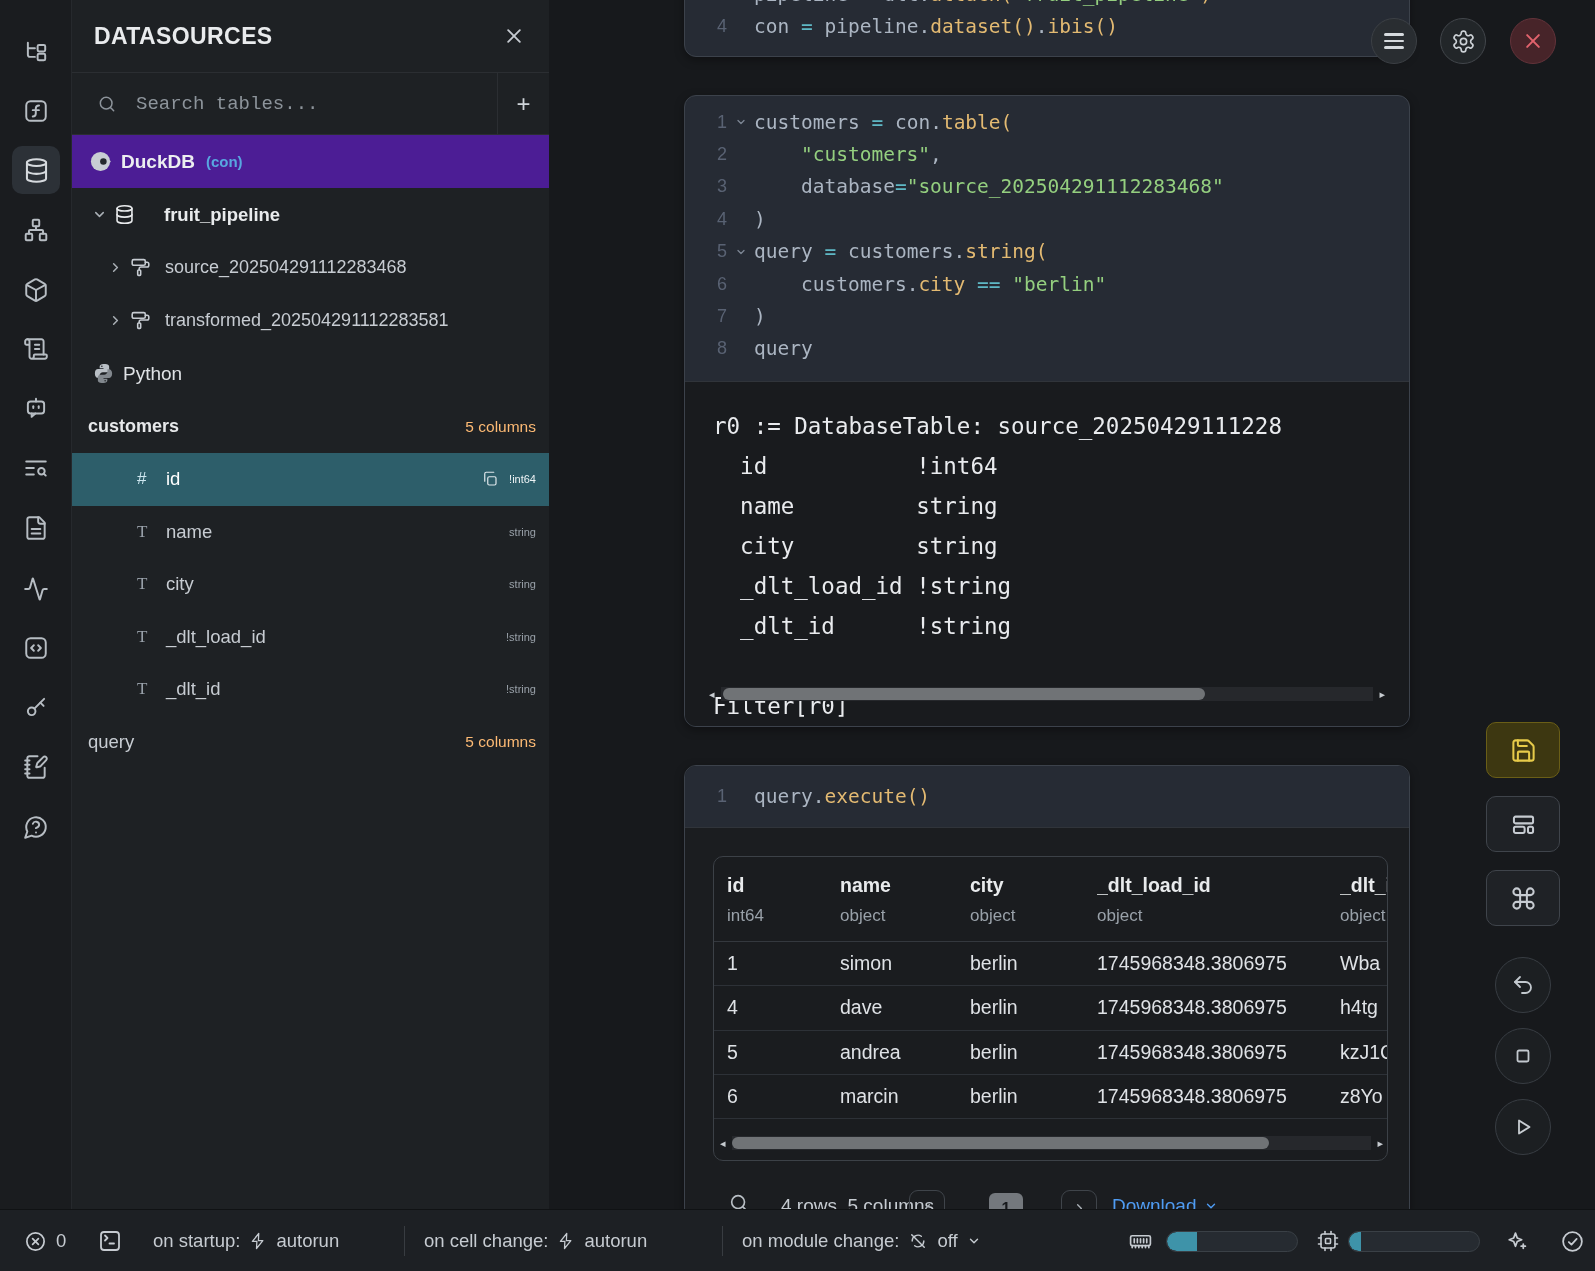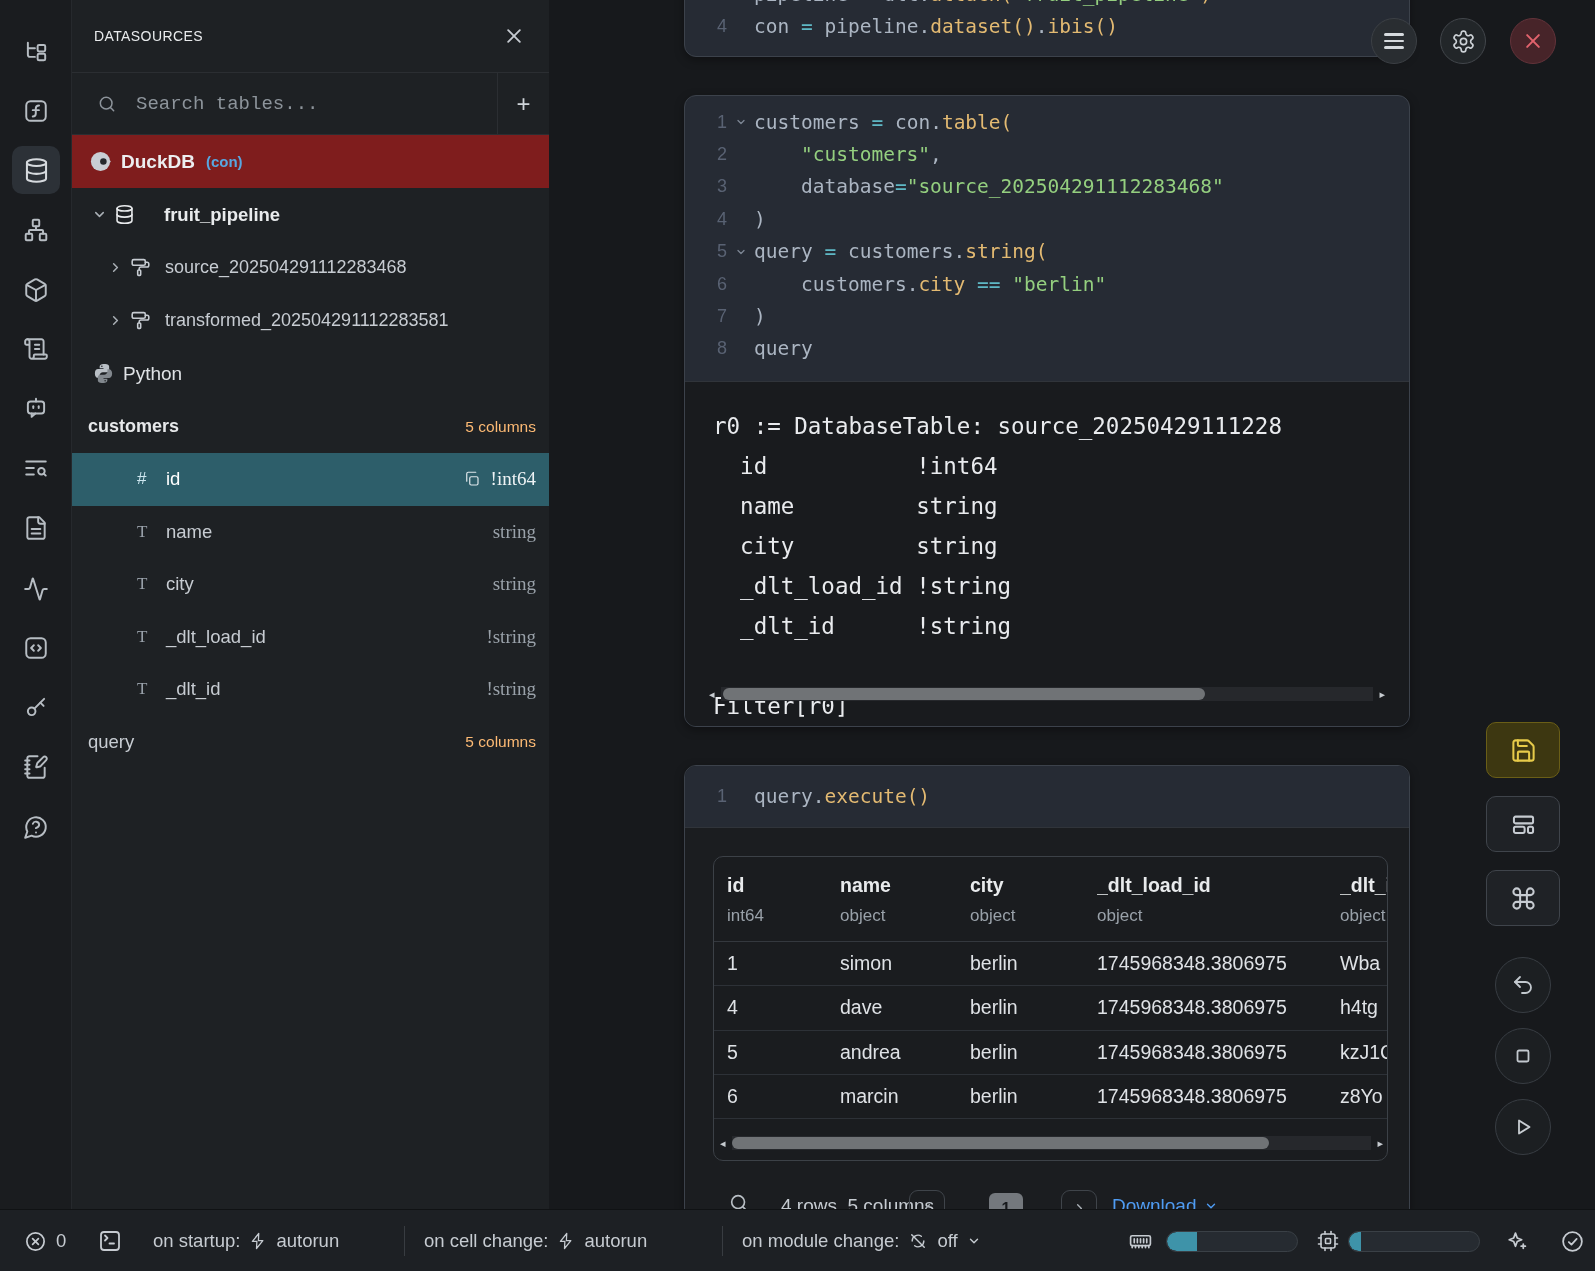"DATASOURCES" .sb-title { font-size: 14px -> 23px; font-weight: 400 -> 700 }
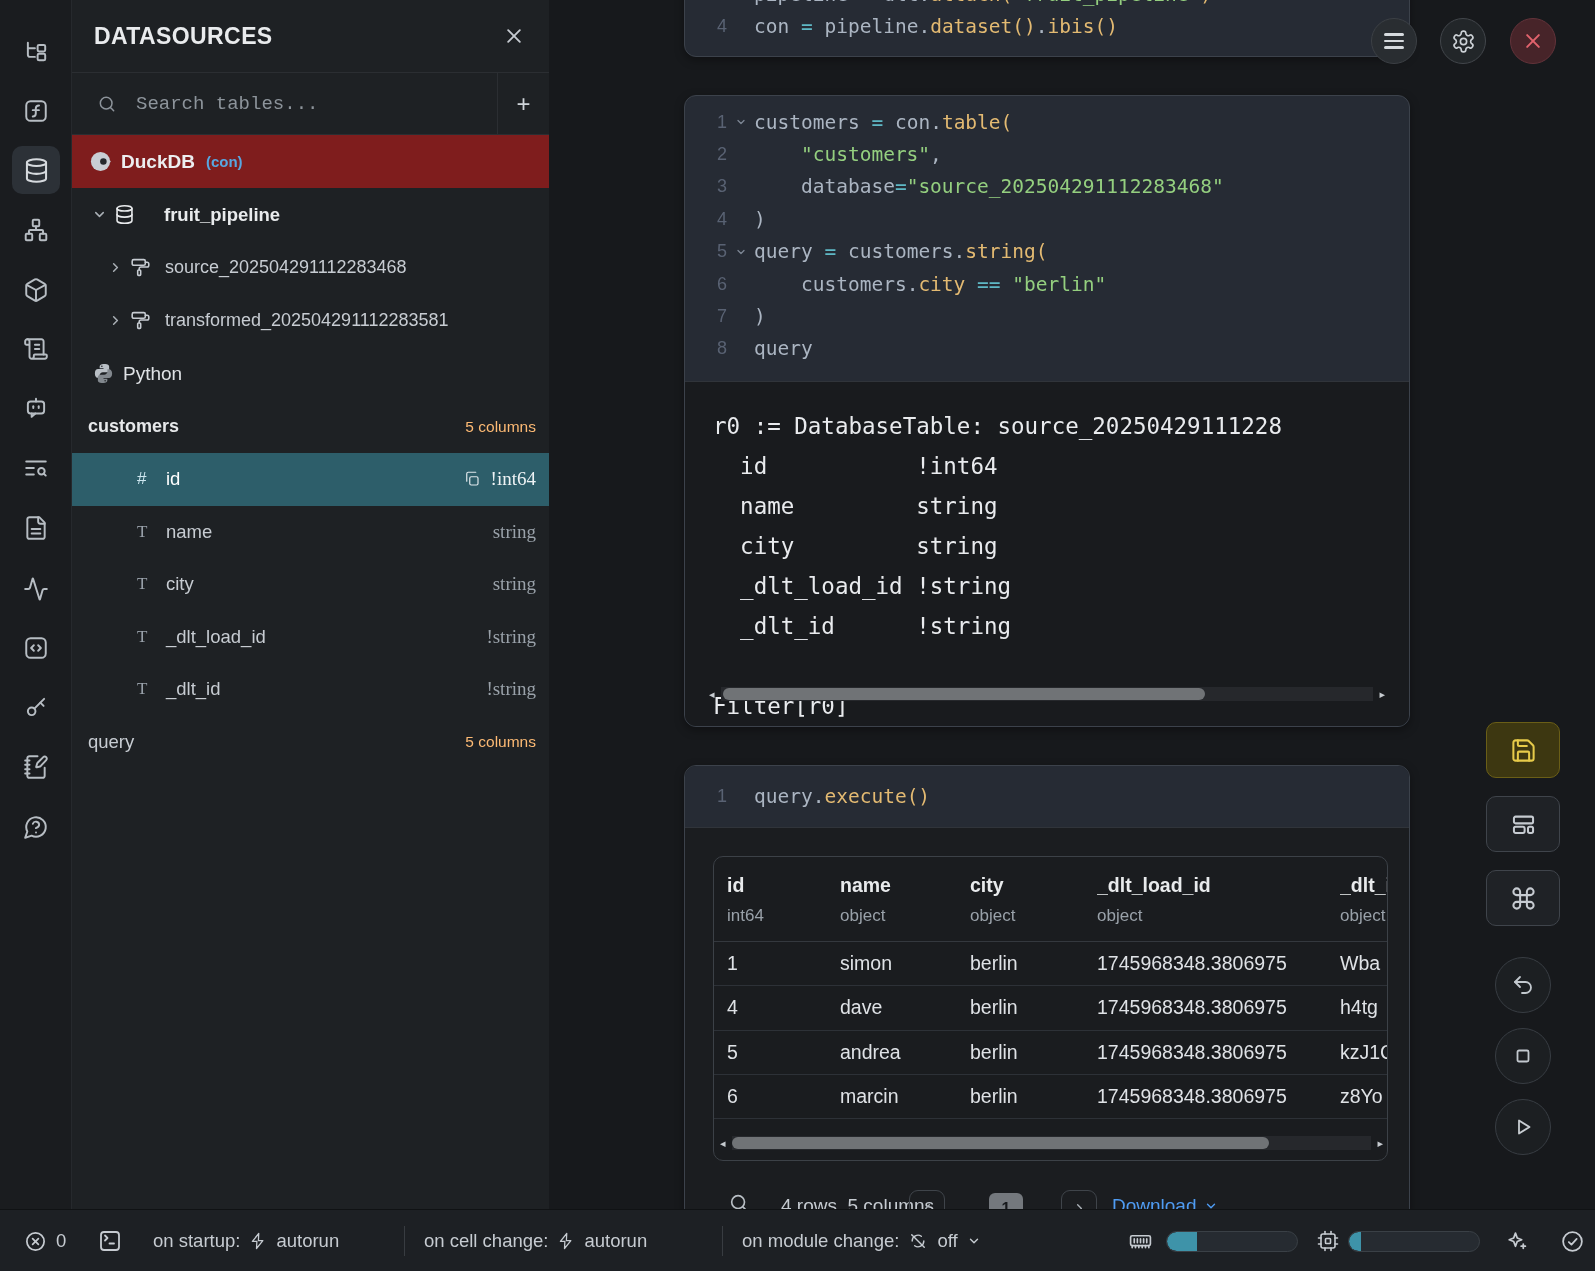"DuckDB" .sb-conn { background: #7f1d1d -> #4c1d95 }
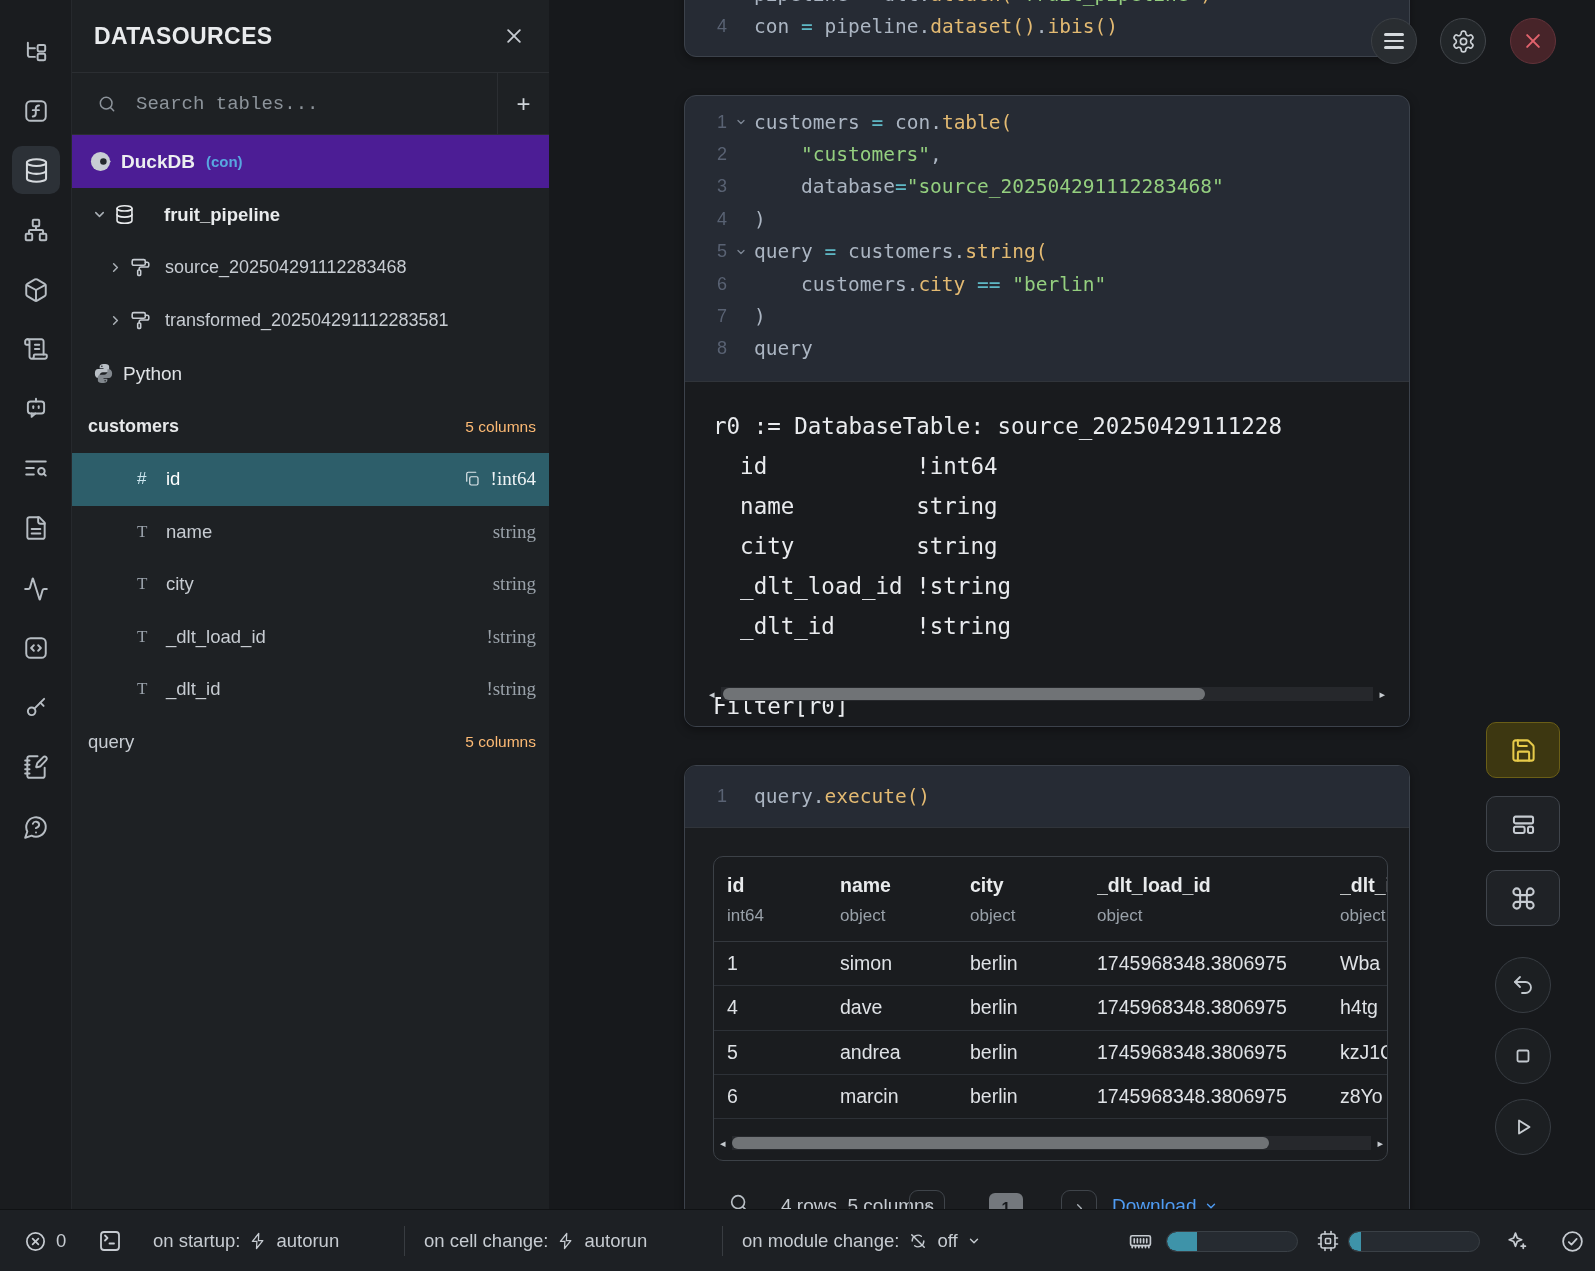"!int64" .sb-col .ctype { font-family: Liberation Serif, serif -> none; font-size: 19px -> 11px }
